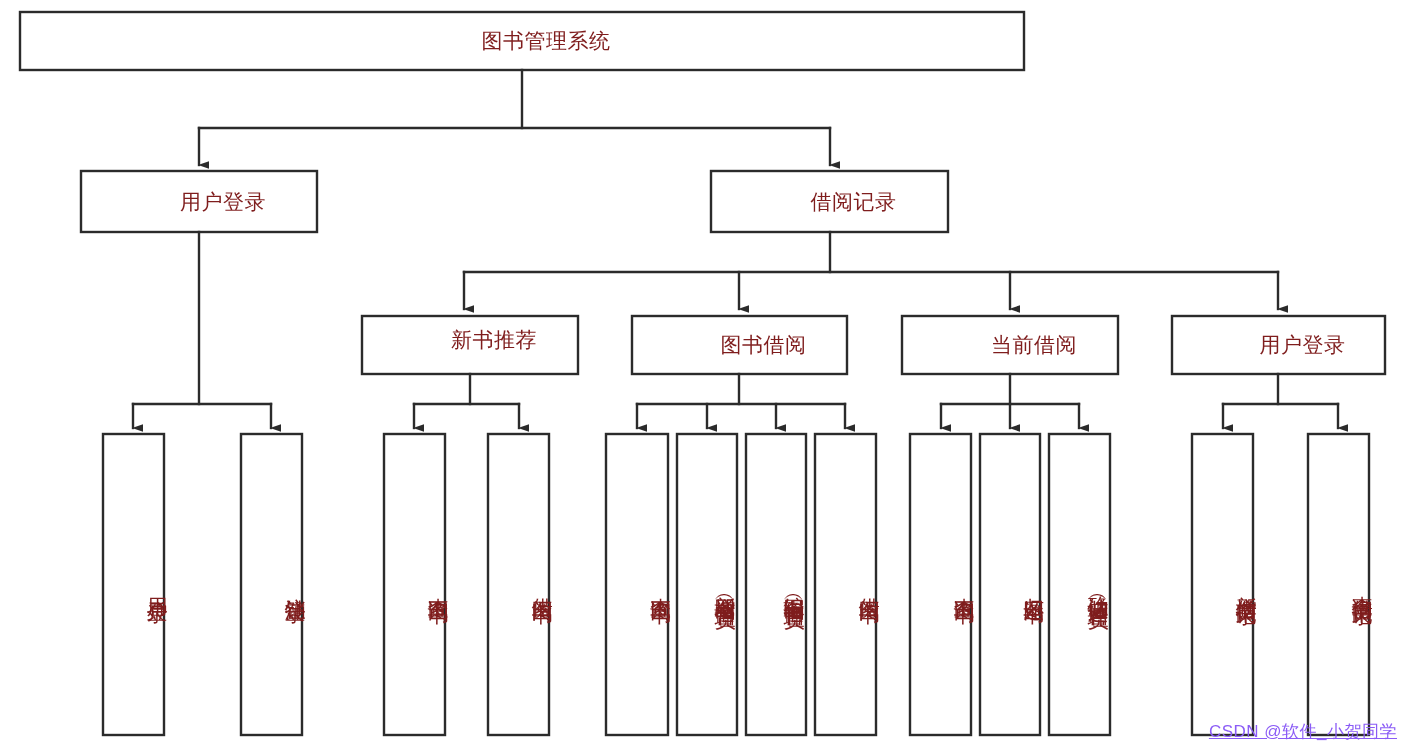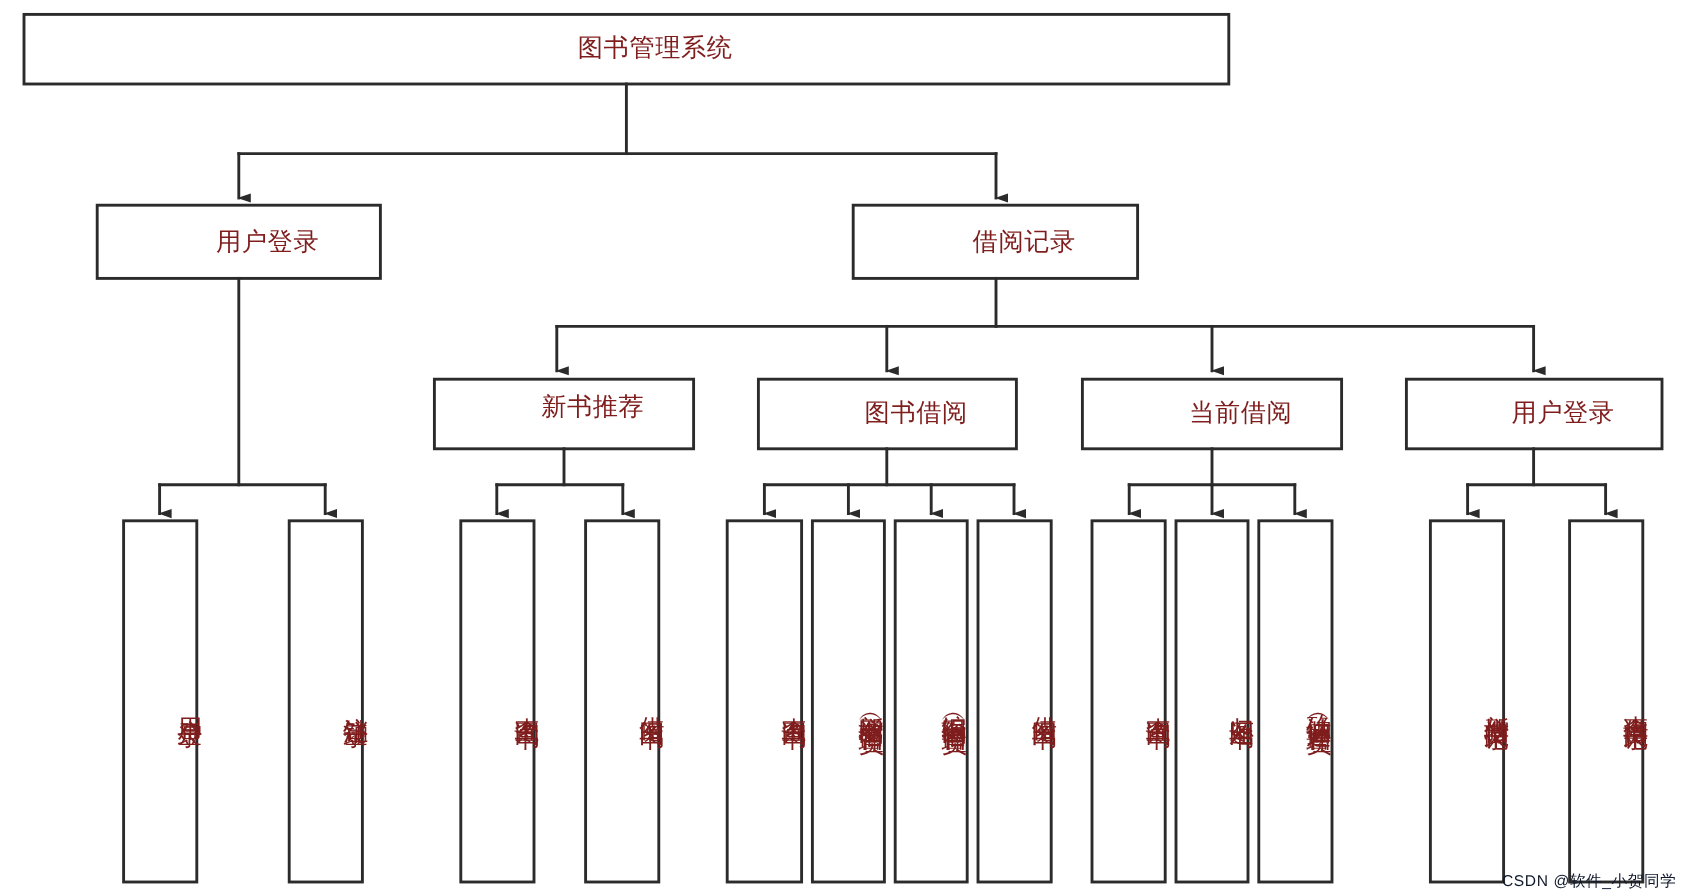"CSDN @软件_小贺同学" .watermark { color: #0f172a -> #8b5cf6; font-size: 13px -> 17px; text-decoration: none -> underline }
